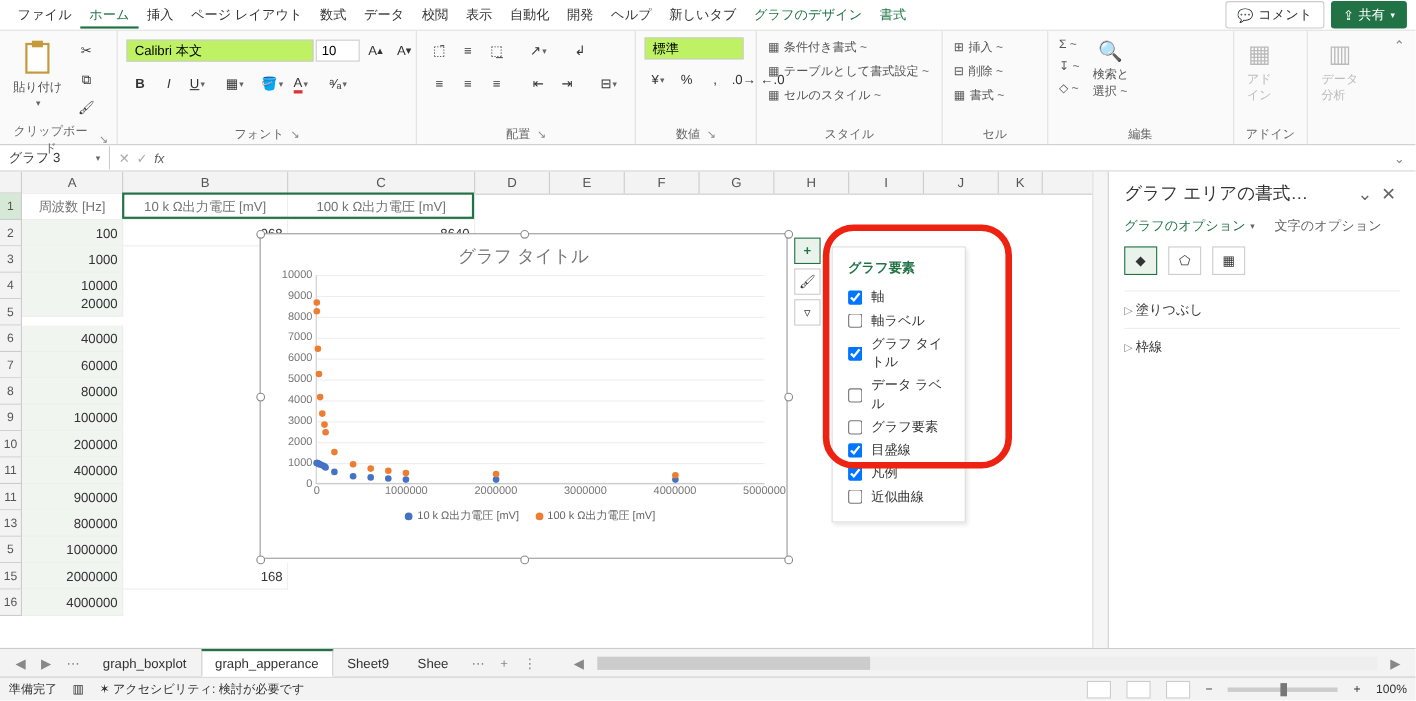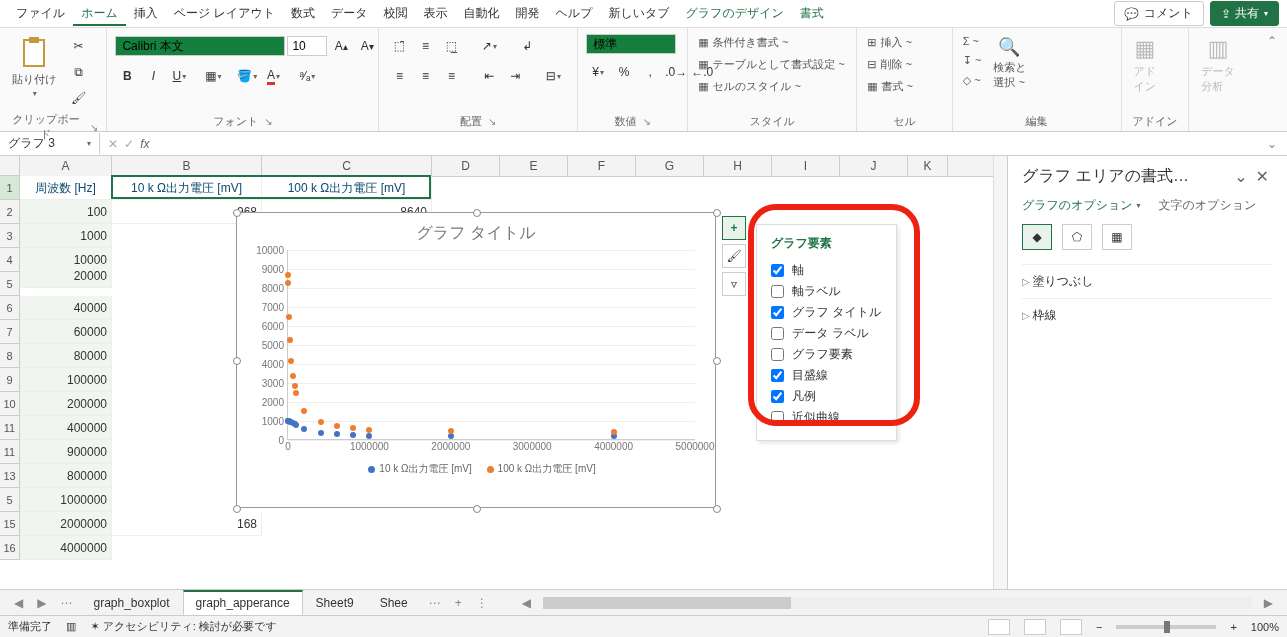"Calibri 本文" .font-select { background: #15803d -> #bef264 }
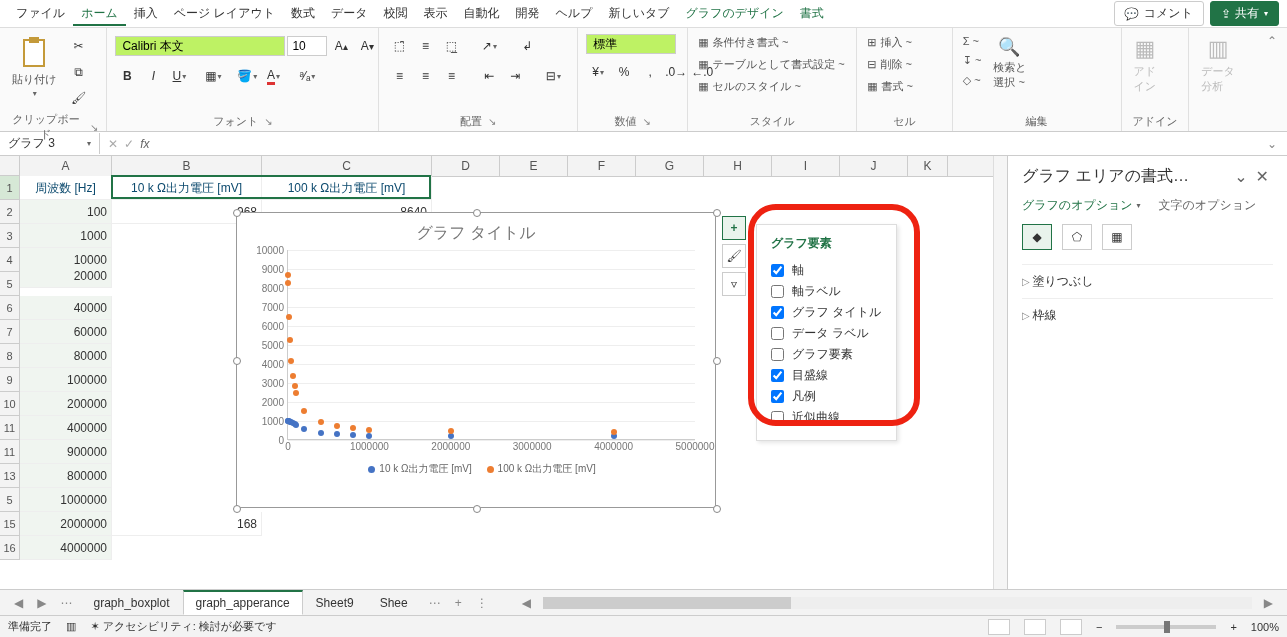"周波数 [Hz]" .cell.header-cell { color: #0c4a6e -> #737373 }
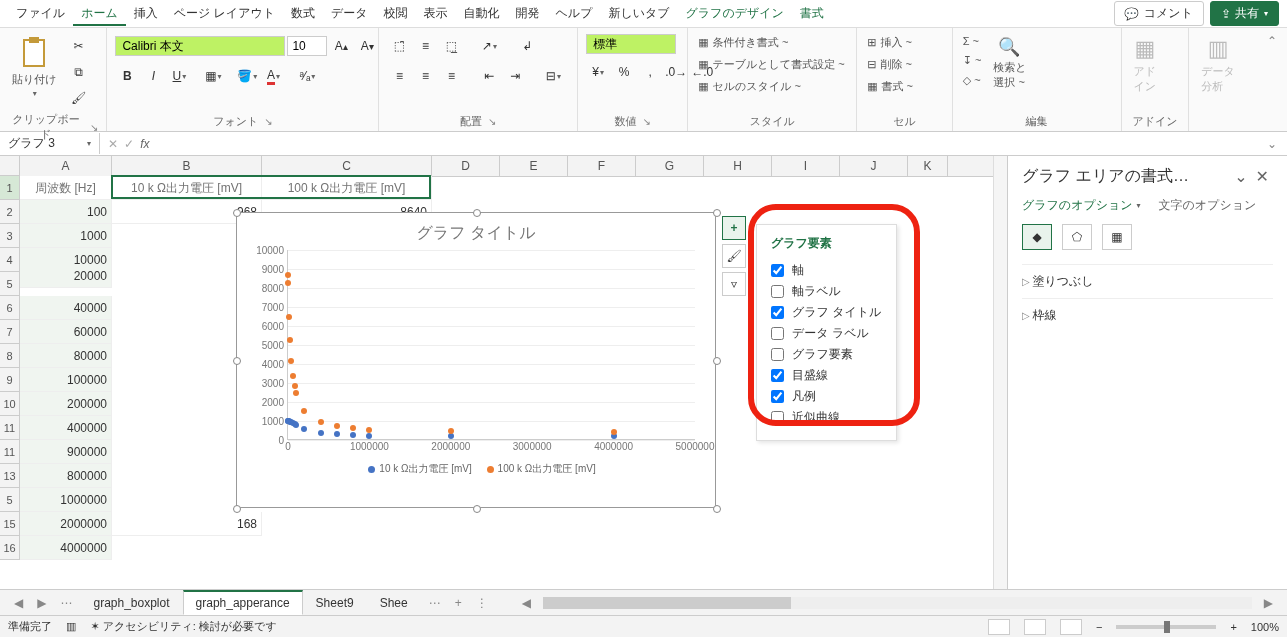"グラフ要素" .chartelem-panel { width: 141px -> 122px }
